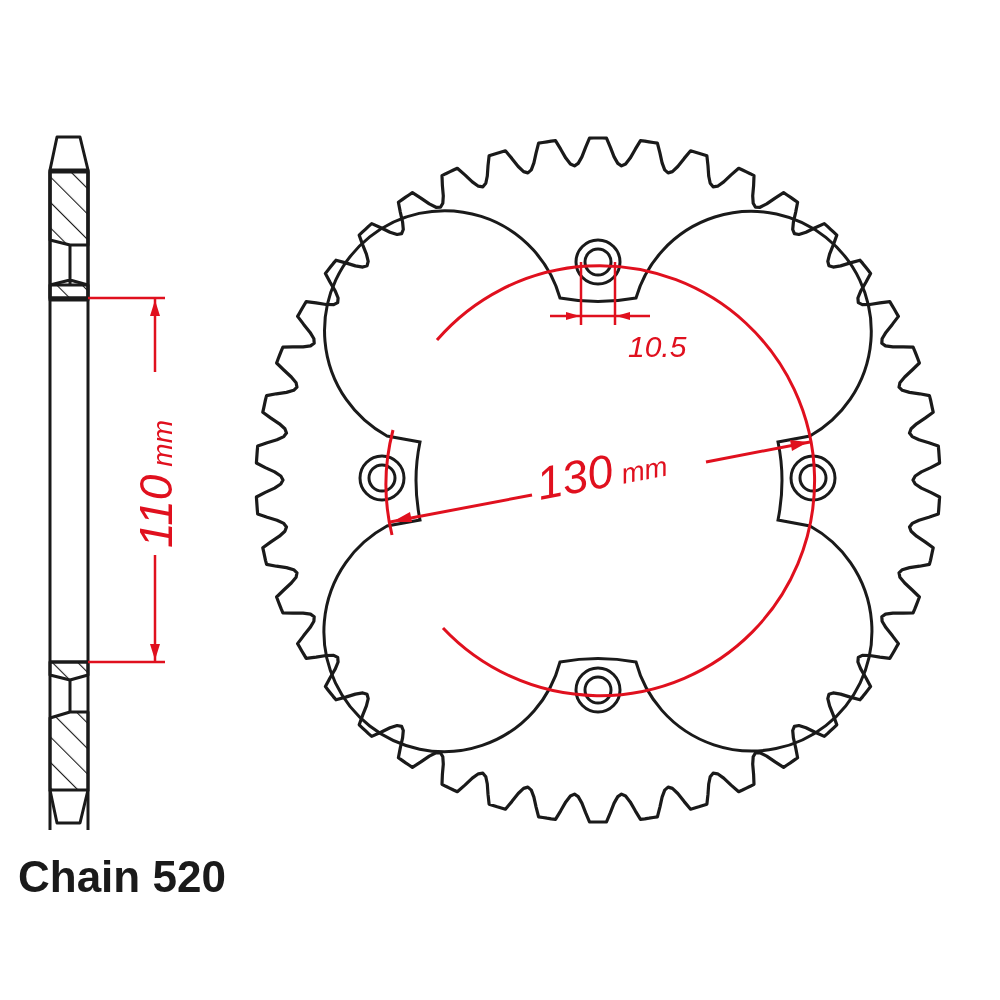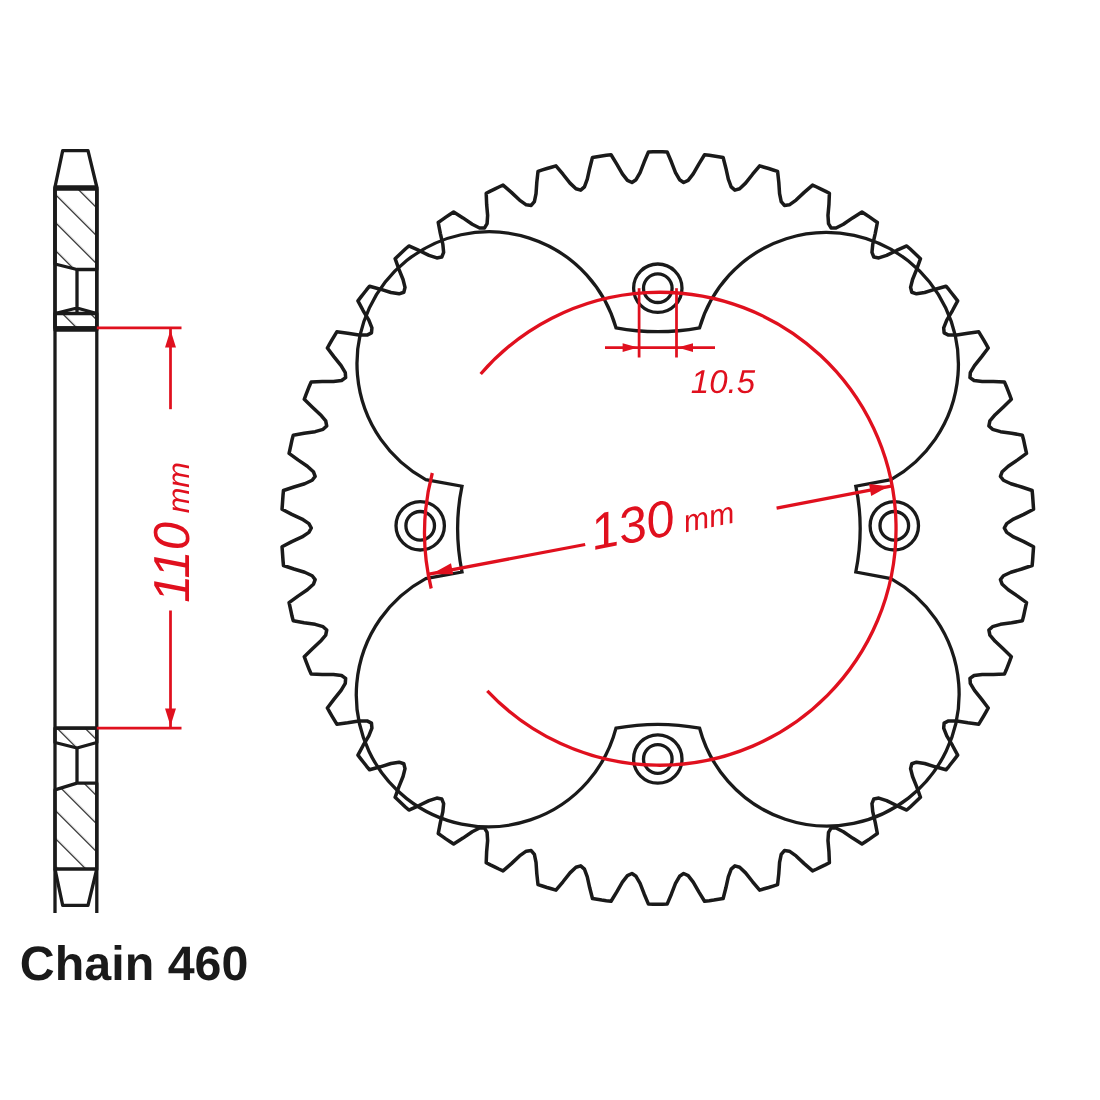"Chain 460" div.caption { text: 460 -> 520 }
